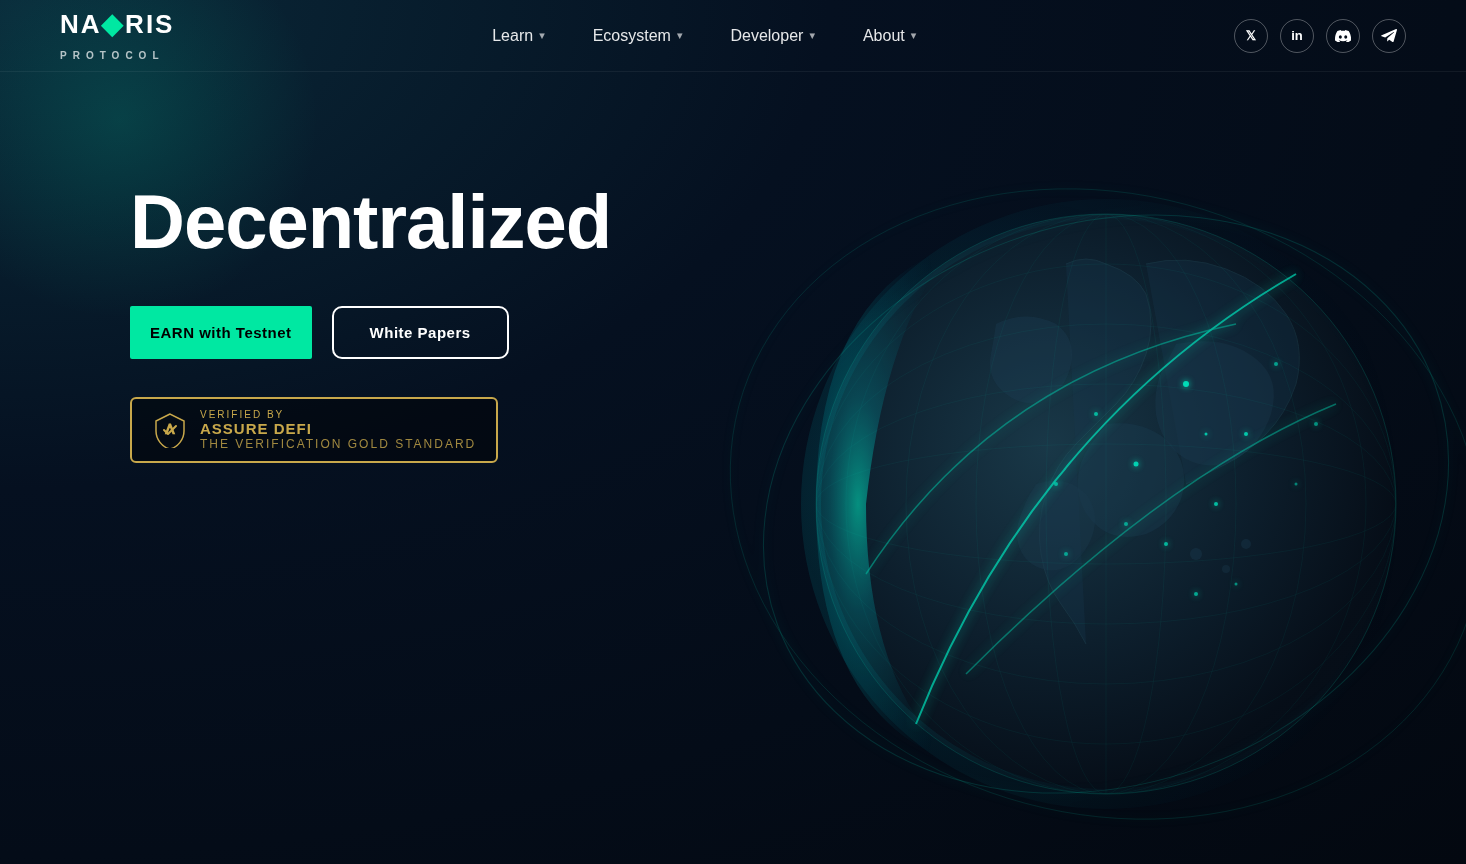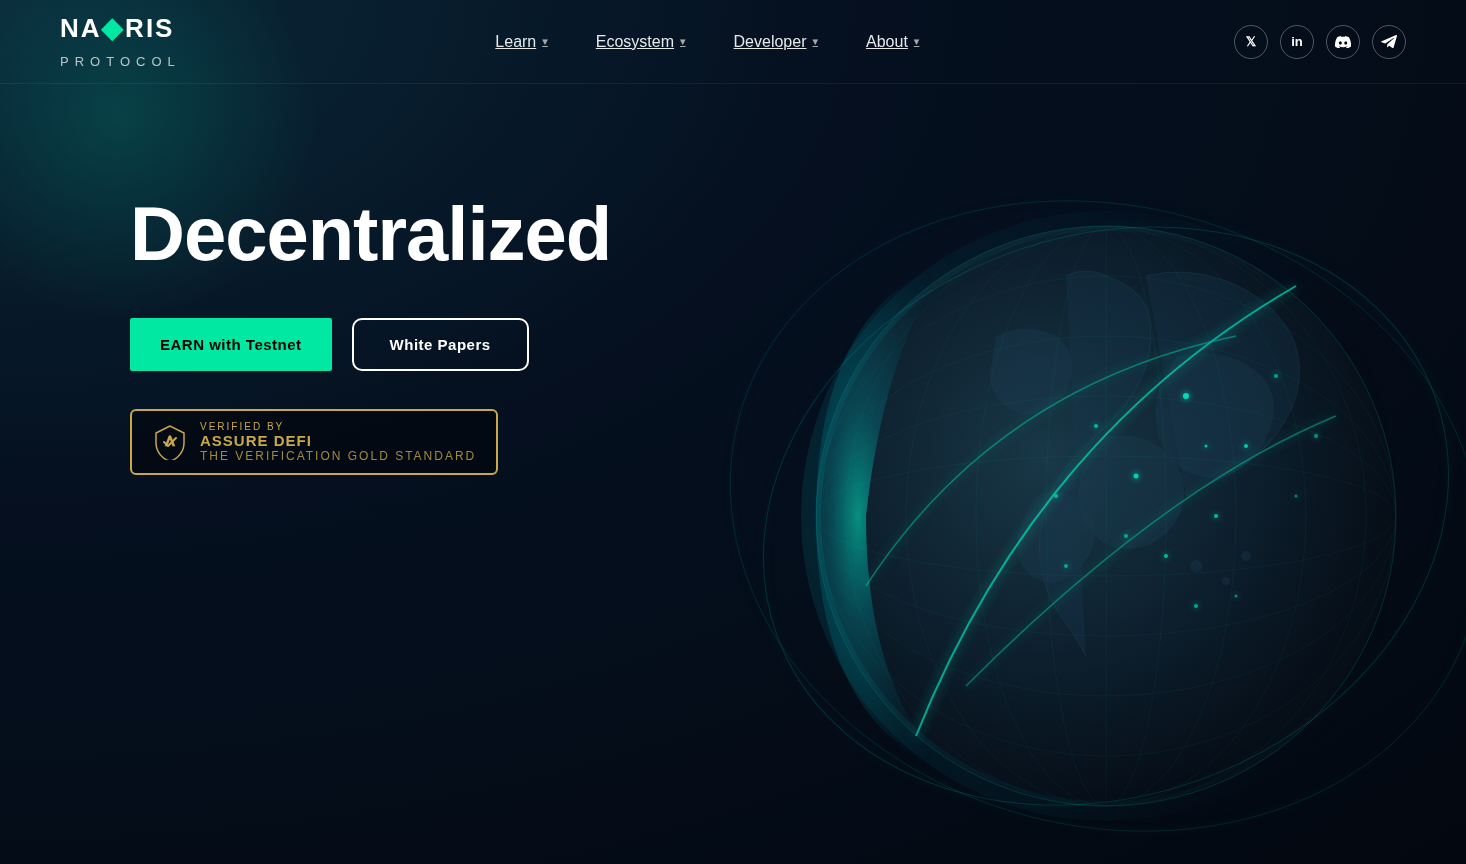"NA" nav { height: 84px -> 72px }
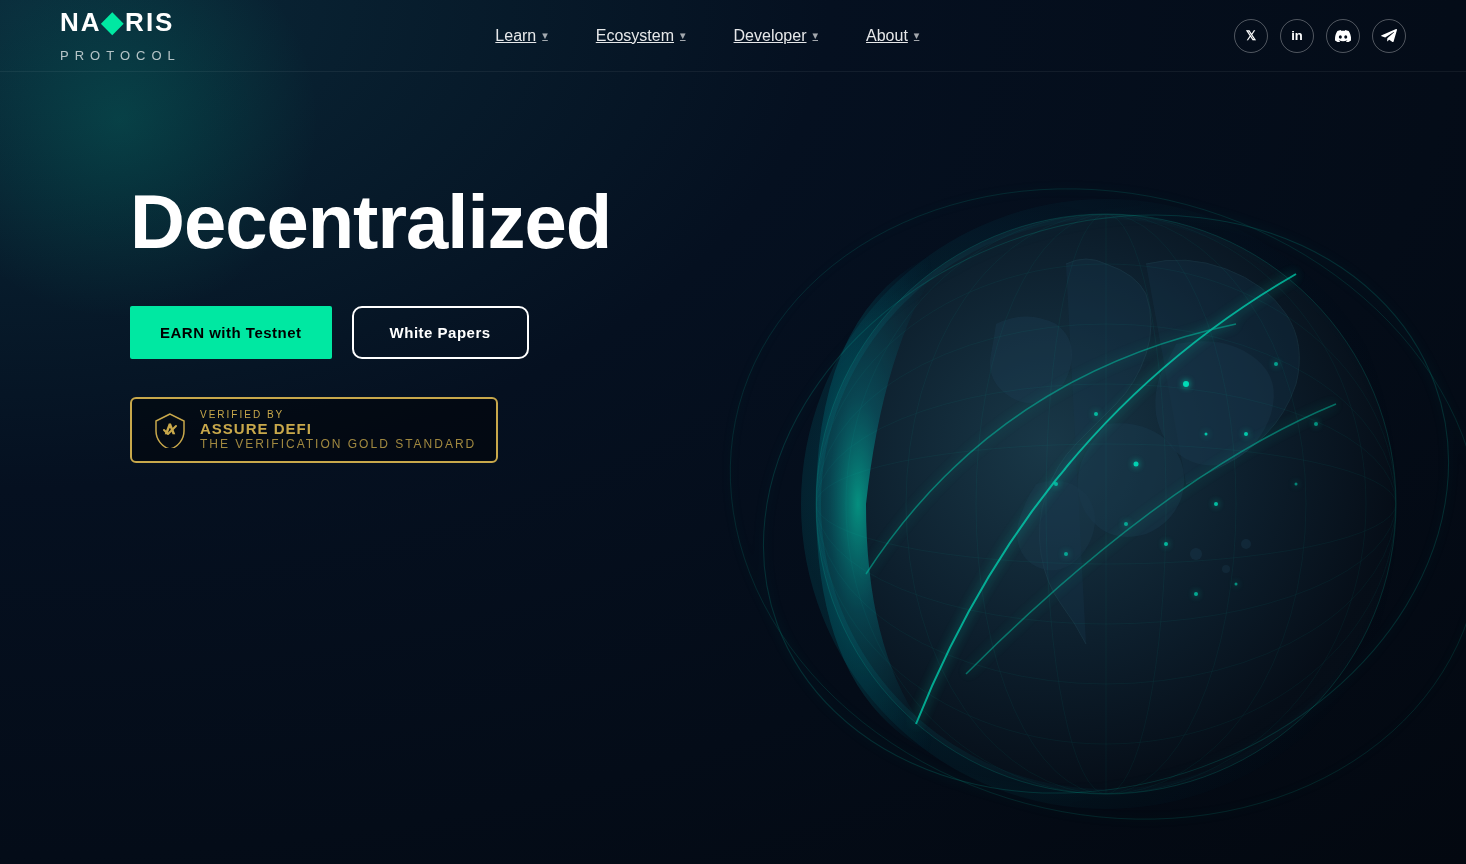"Learn" .nav-center { text-decoration: underline -> none }
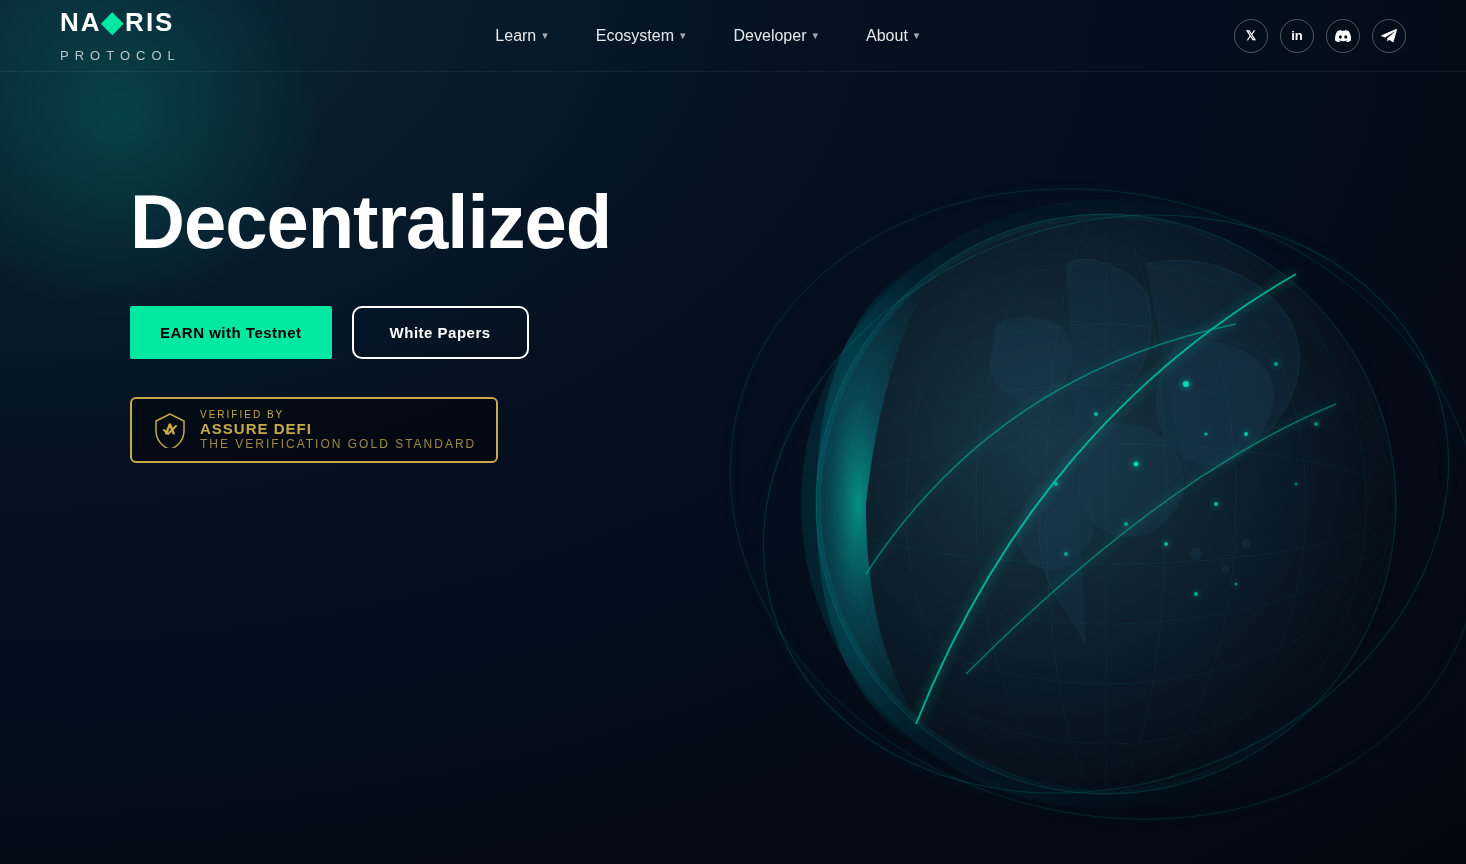"PROTOCOL" .logo-sub { font-size: 13px -> 10px; font-weight: 400 -> 700 }
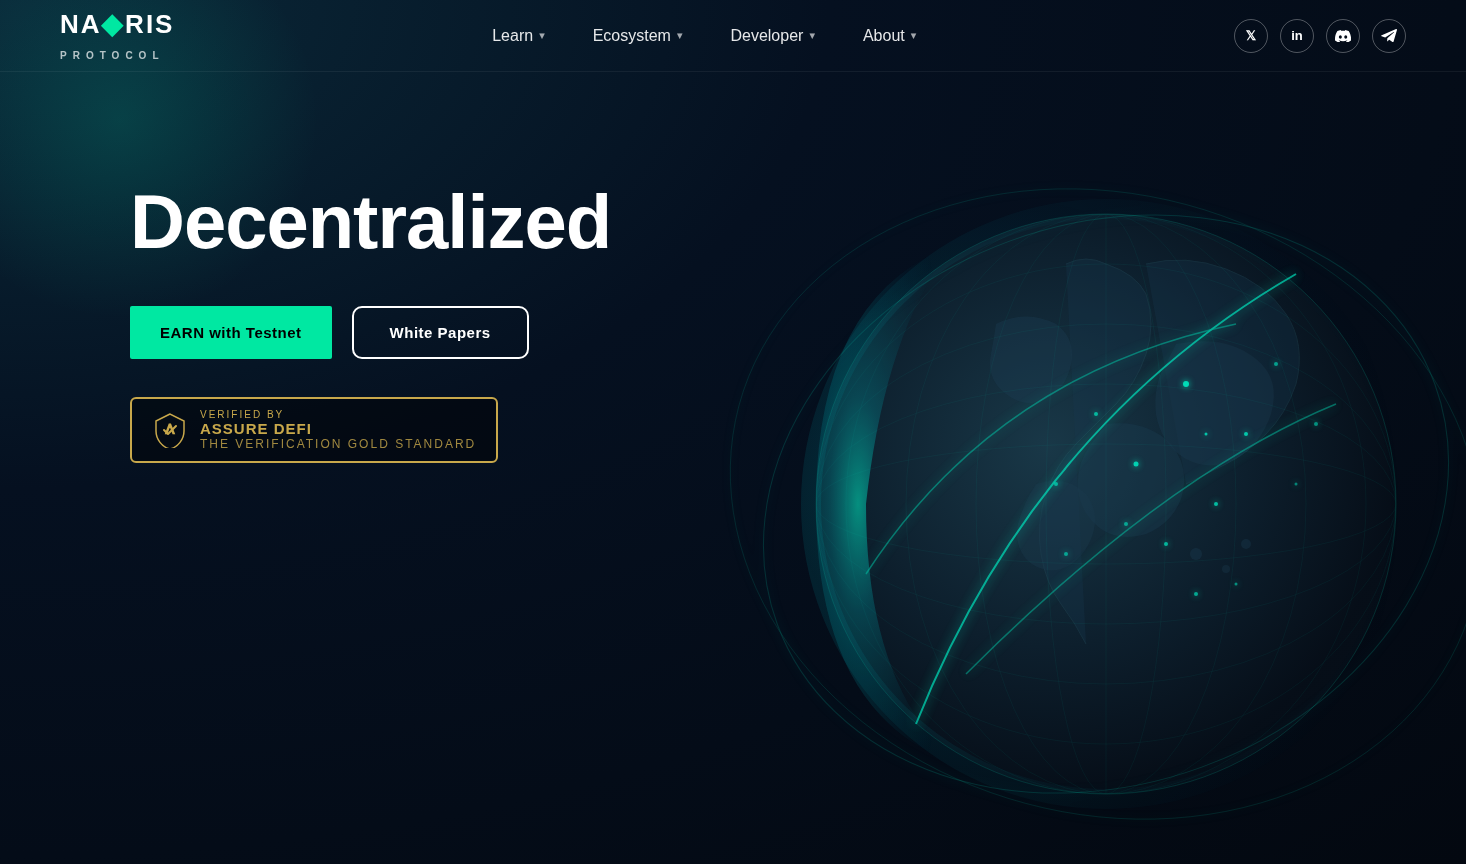"EARN with Testnet" .btn-earn { padding: 16px 30px -> 16px 20px }
